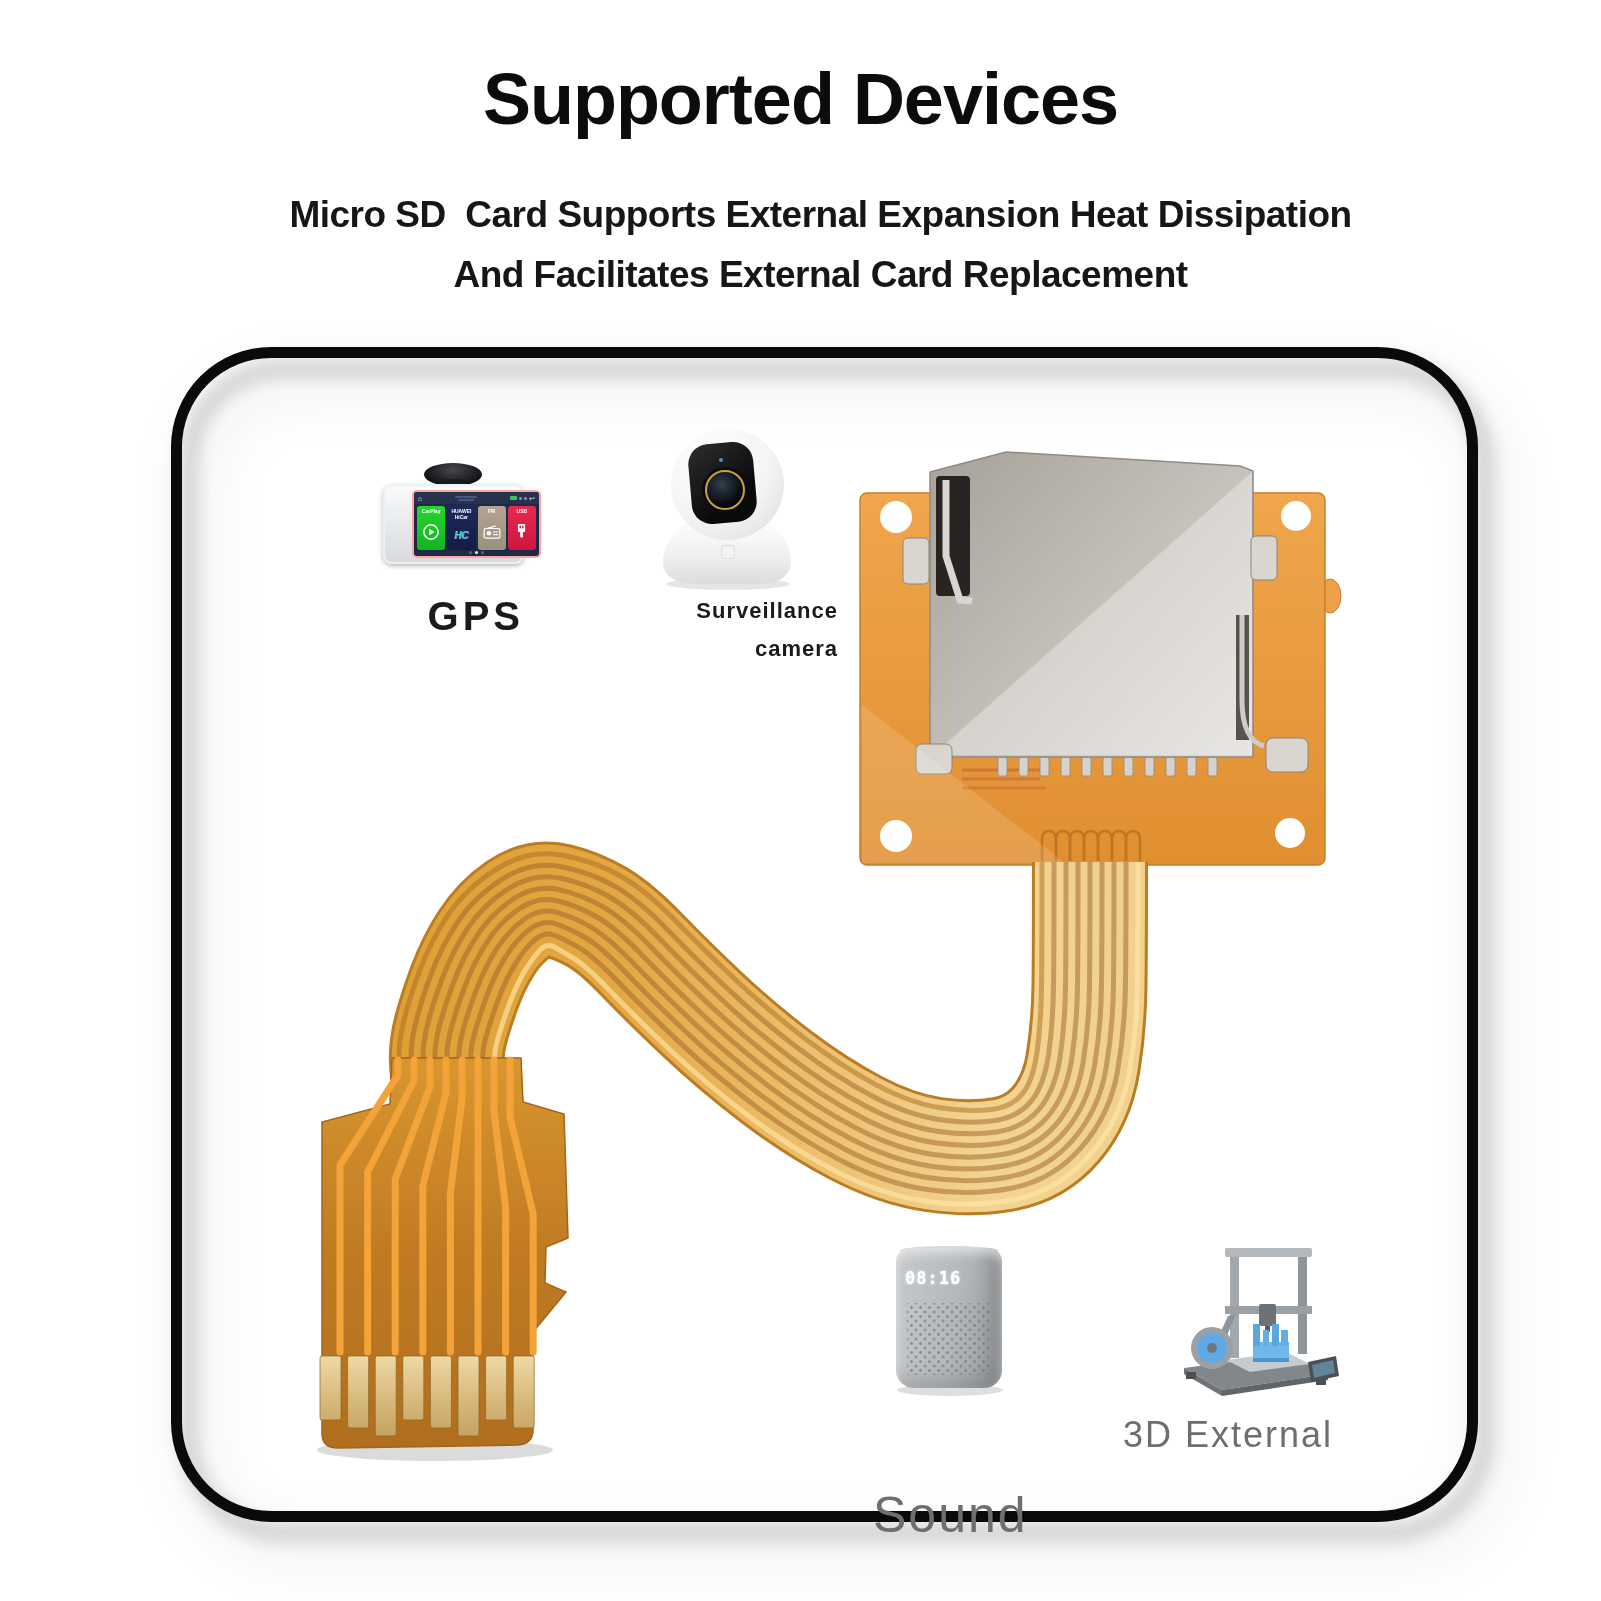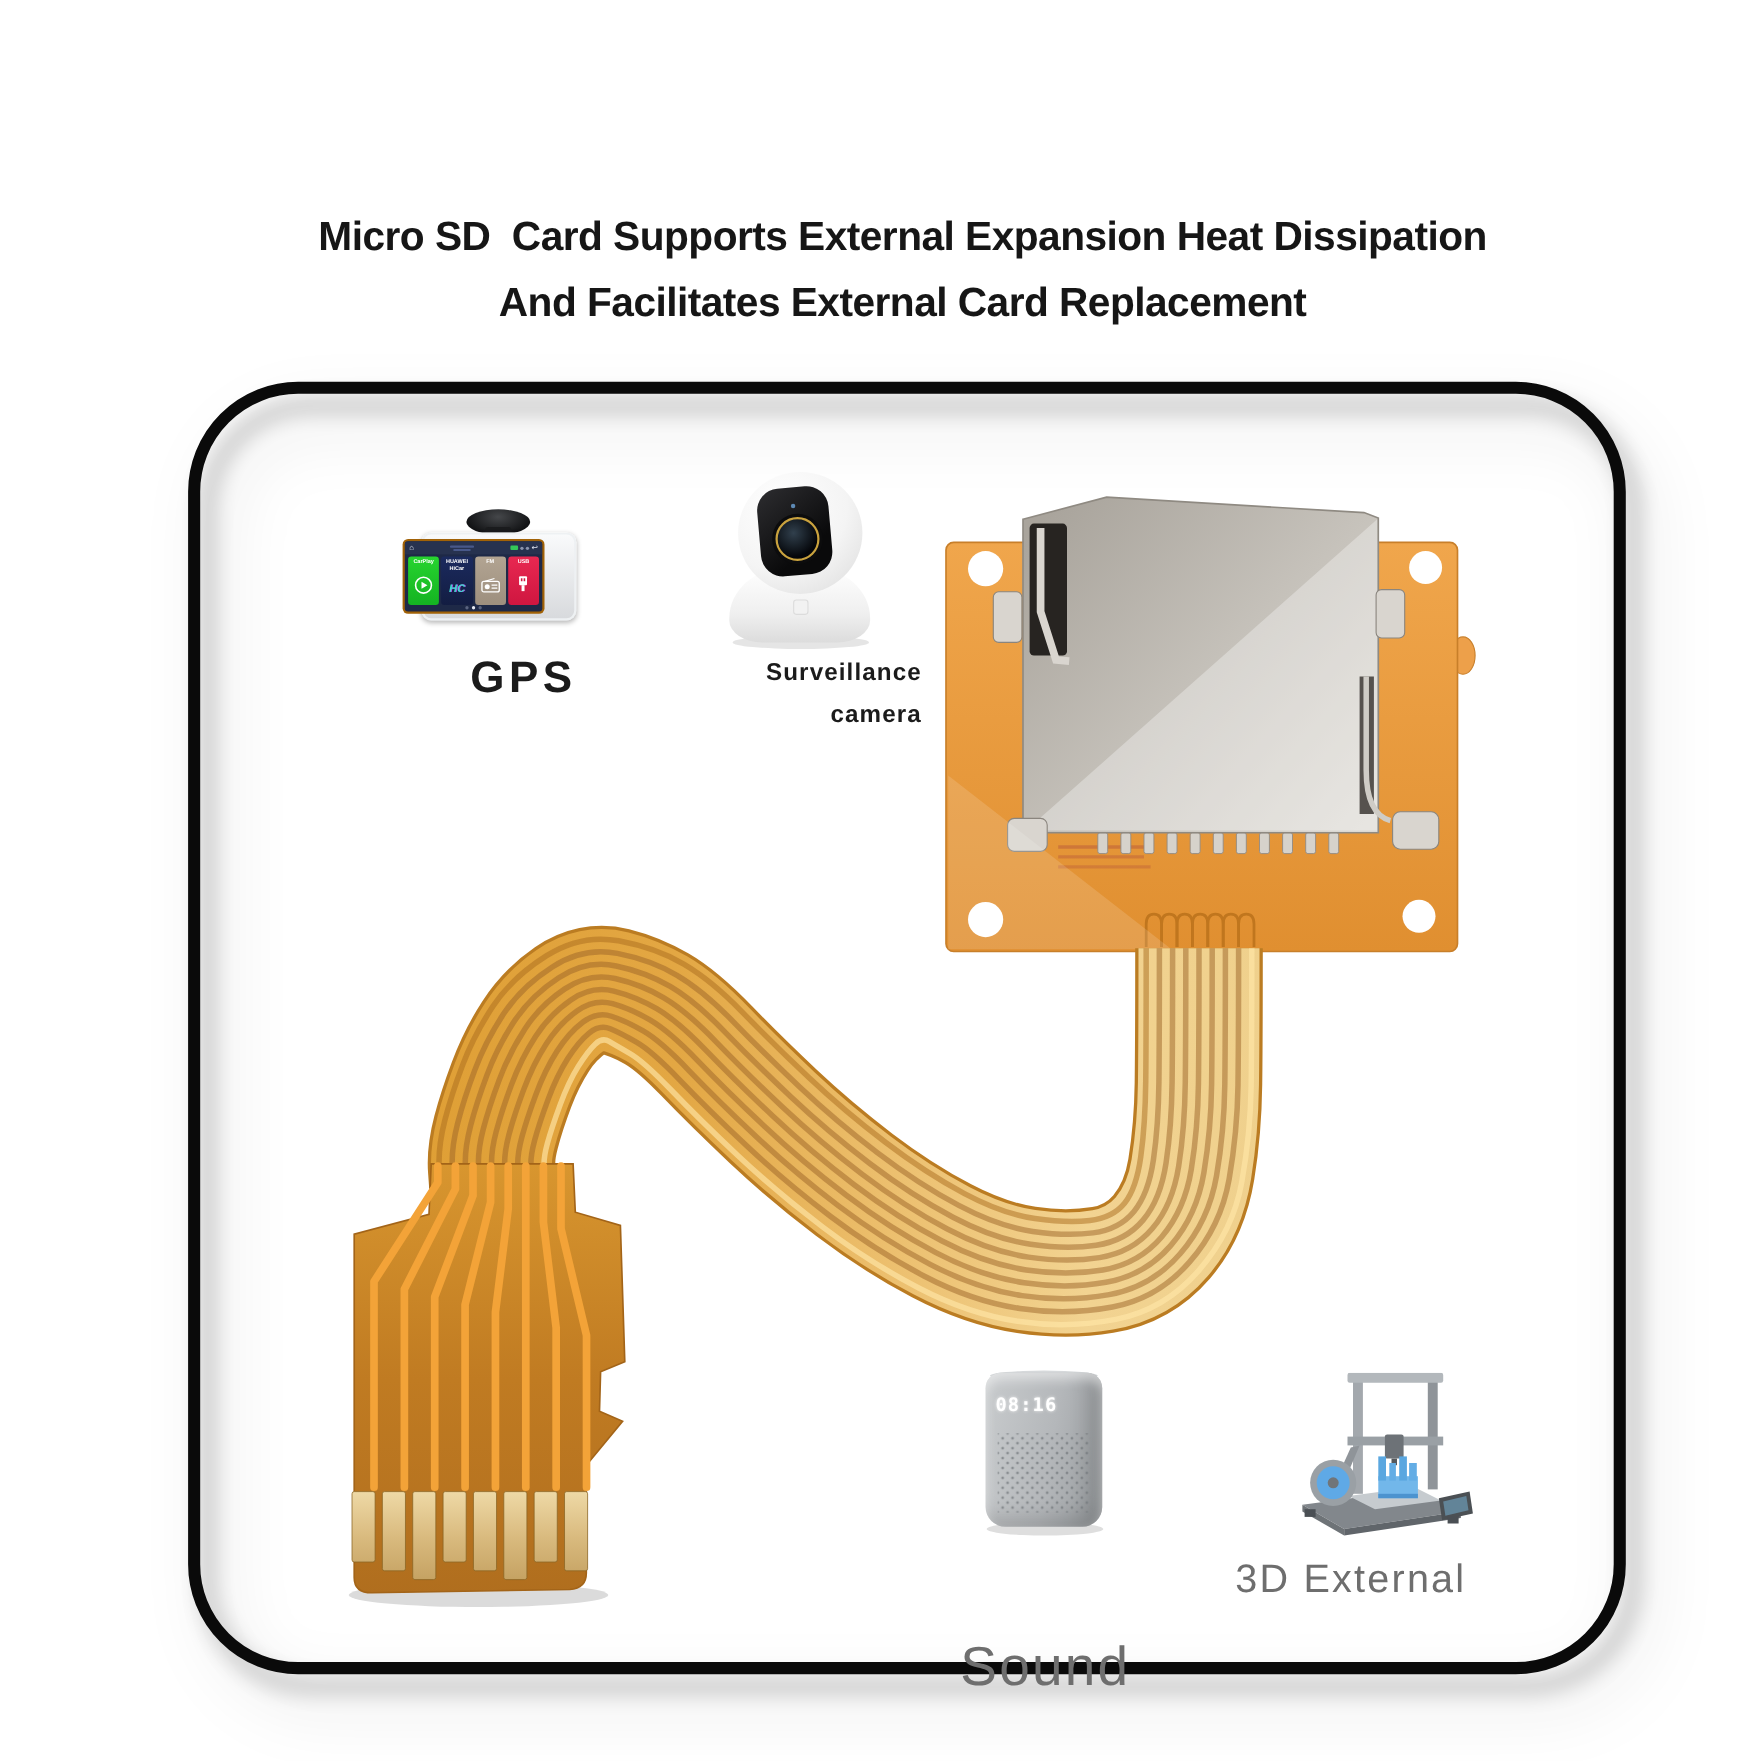"Supported Devices" div.abs { html: none -> <div>Supported Devices</div> }
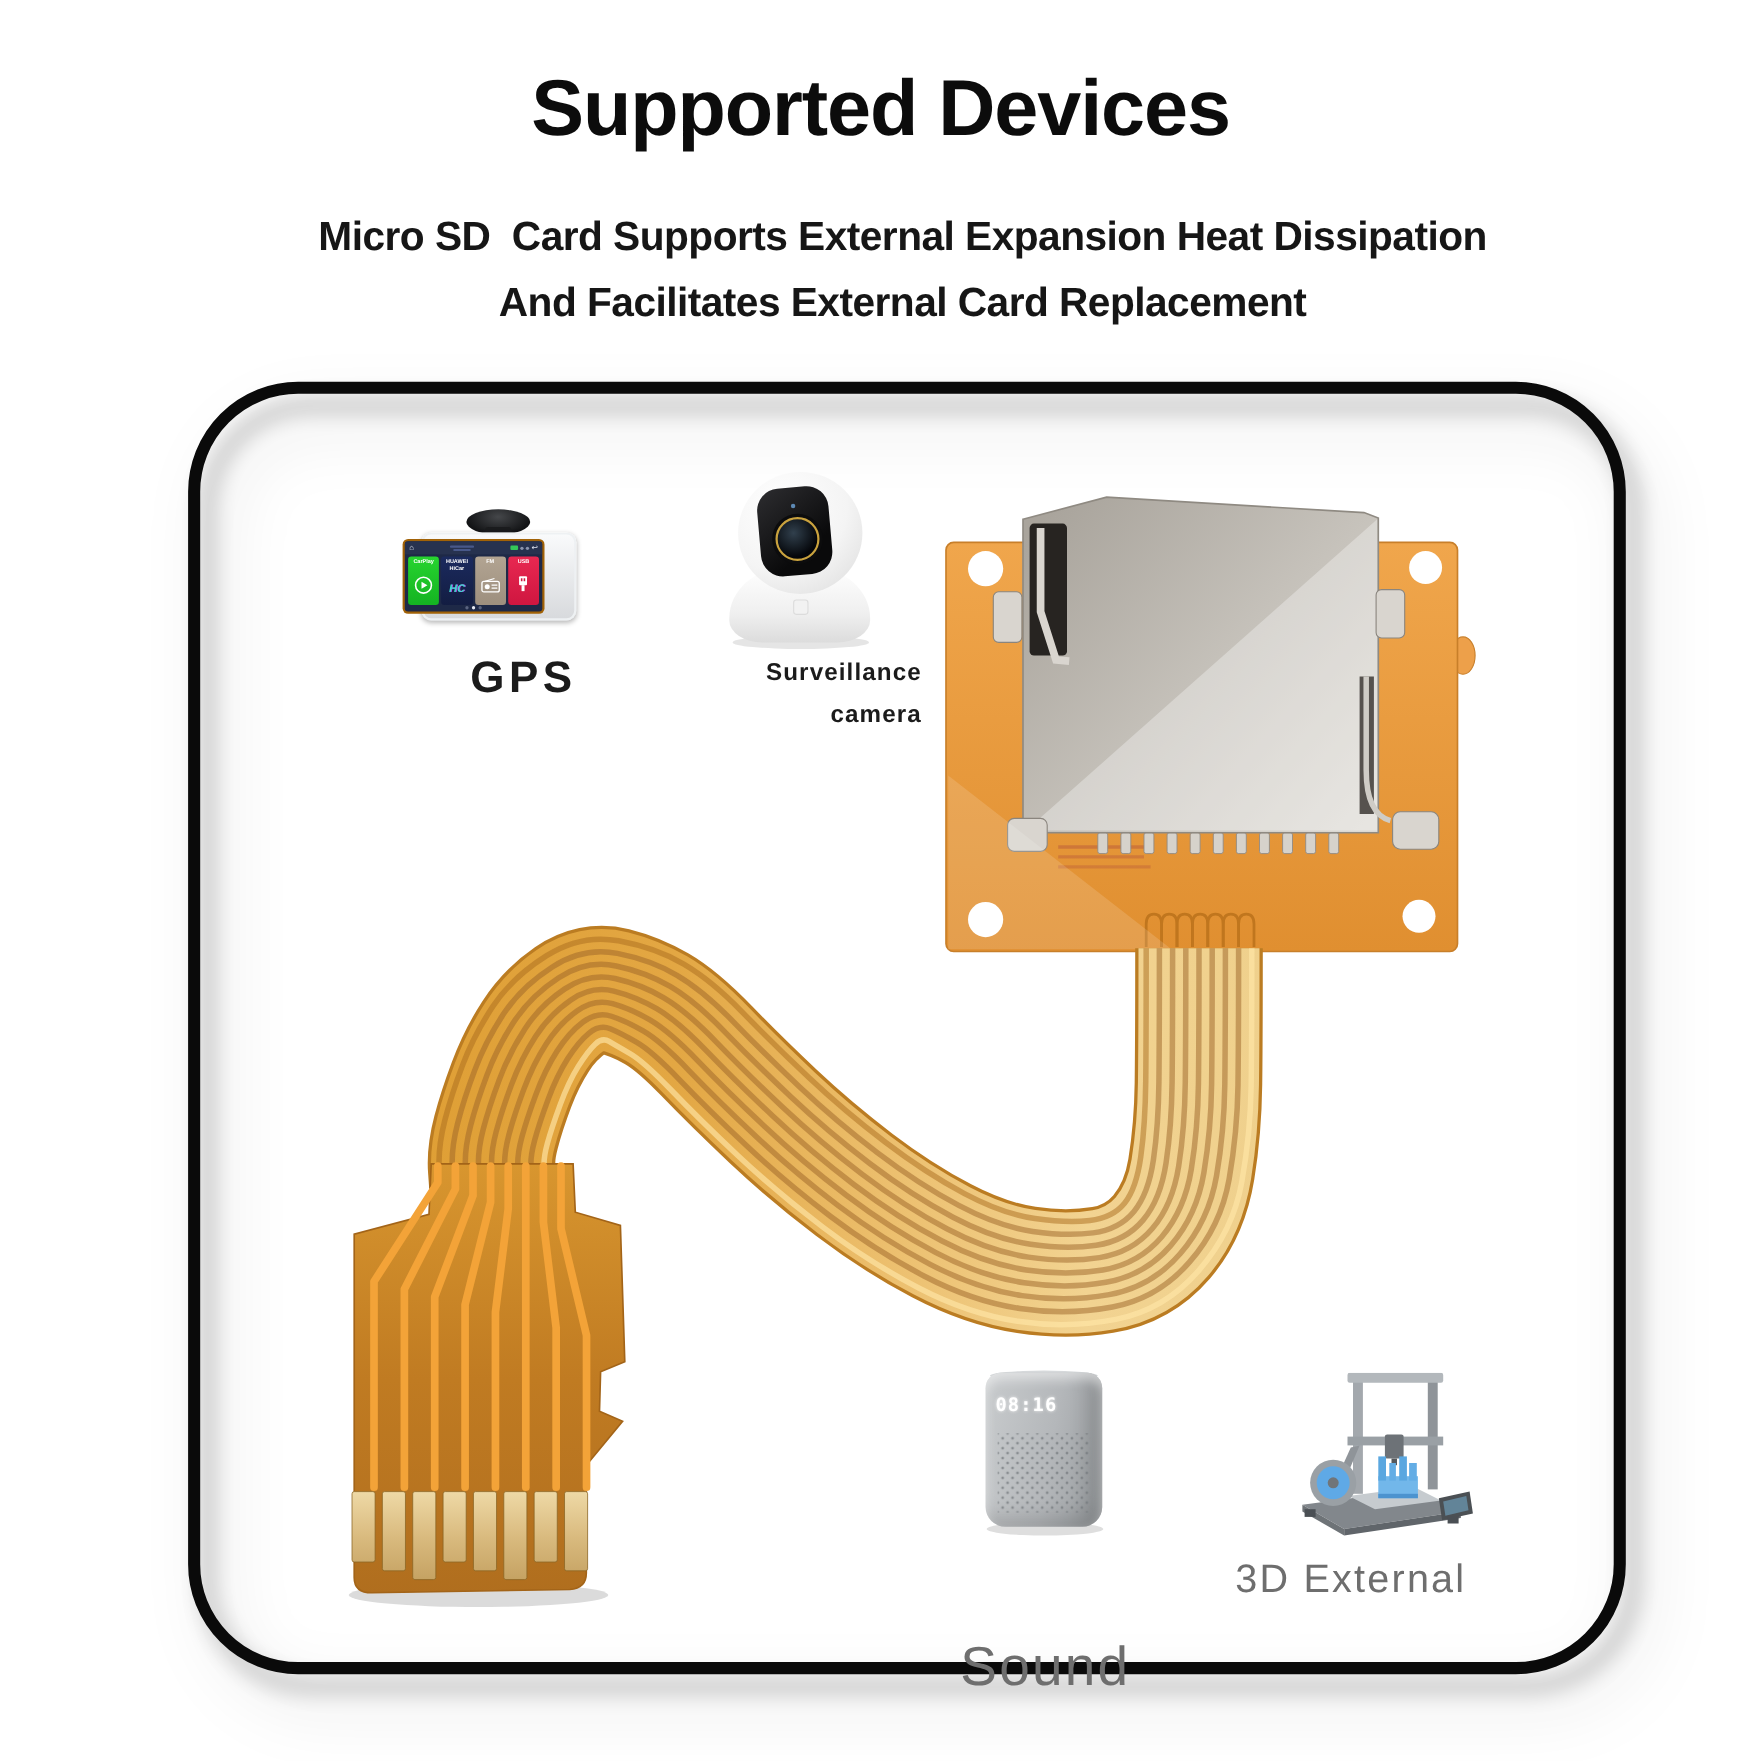"HC" .gps-screen { background: #a16207 -> #fca5a5; left: 366px -> 412px }
